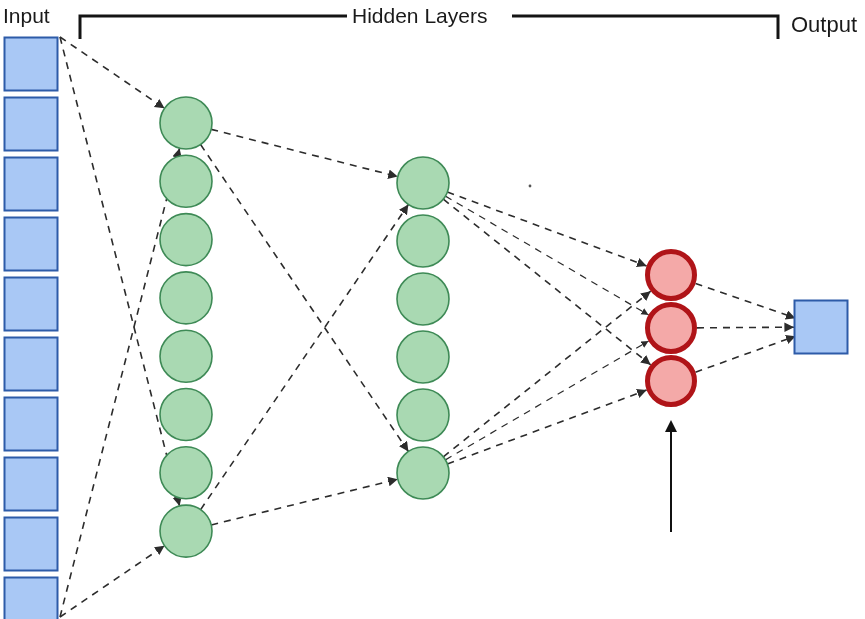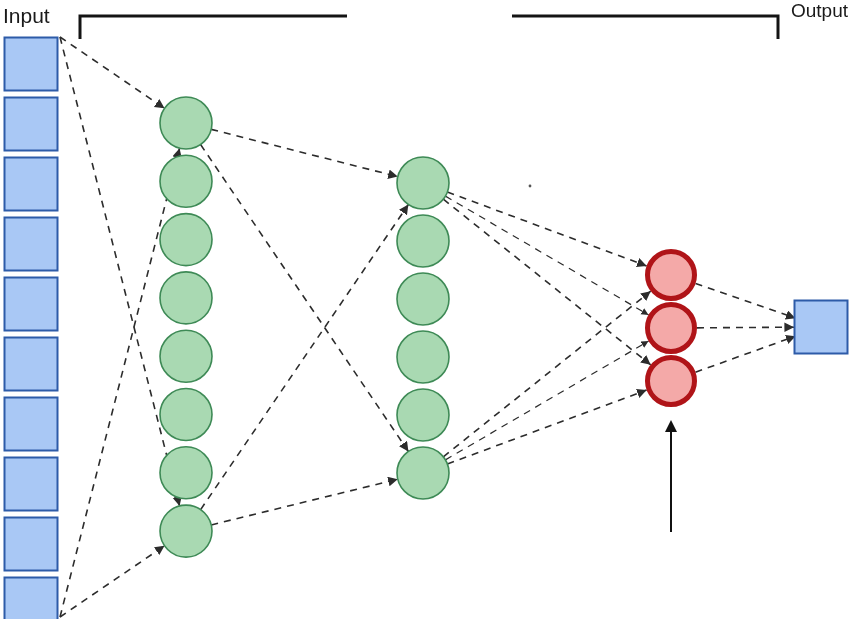"Hidden Layers" div.label { html: none -> <div>Hidden Layers</div> }
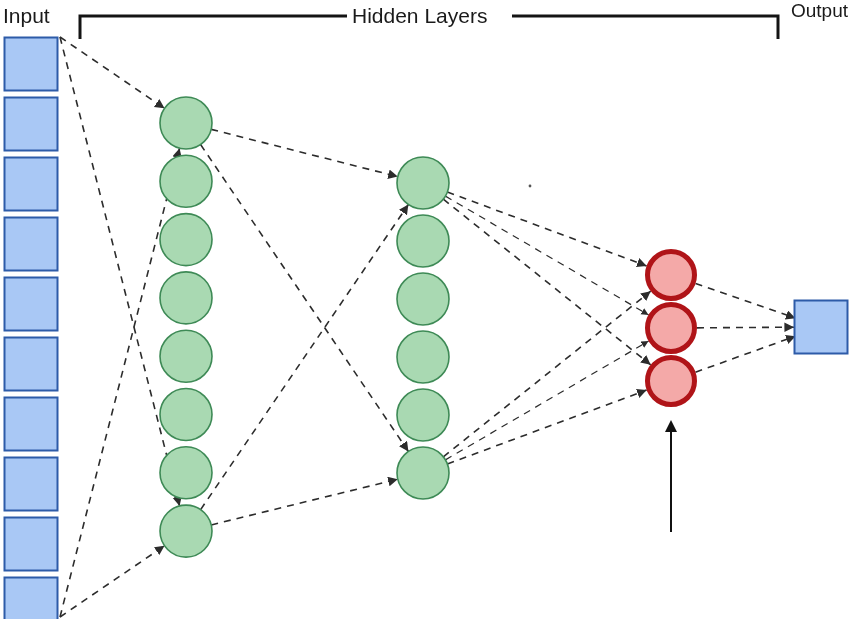"Output" #output-label { font-size: 19px -> 22px; top: 0 -> 12px }
